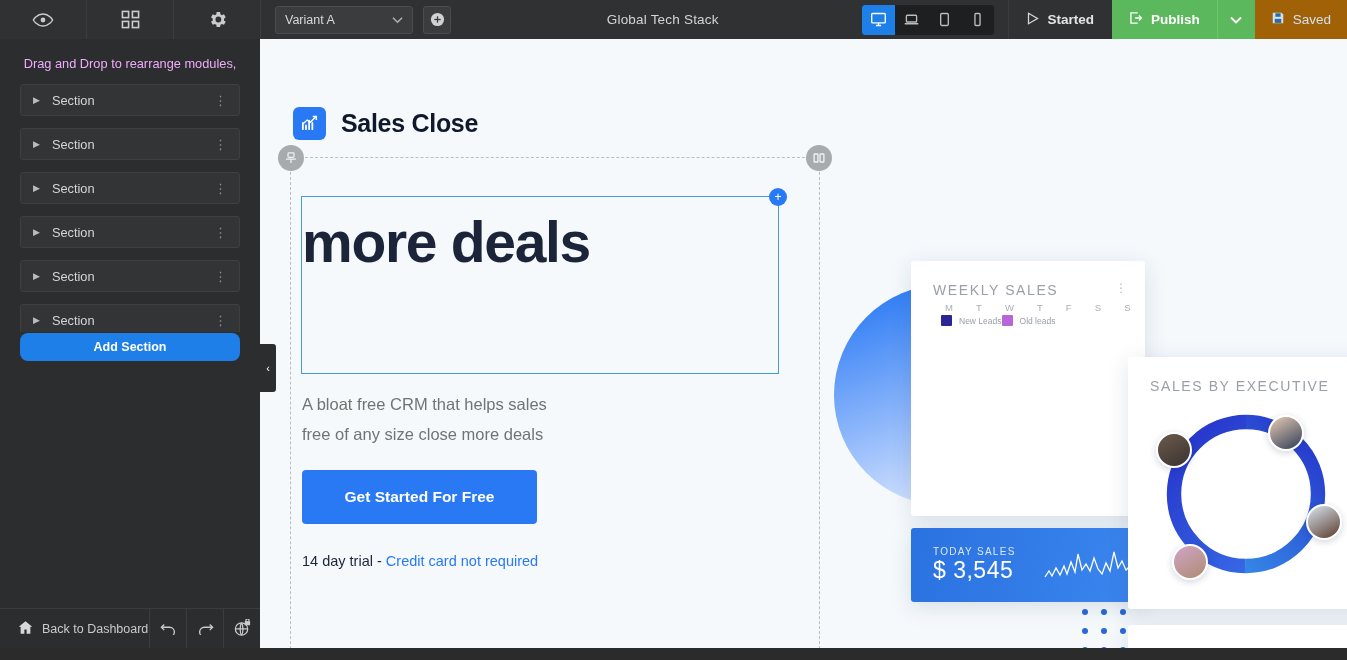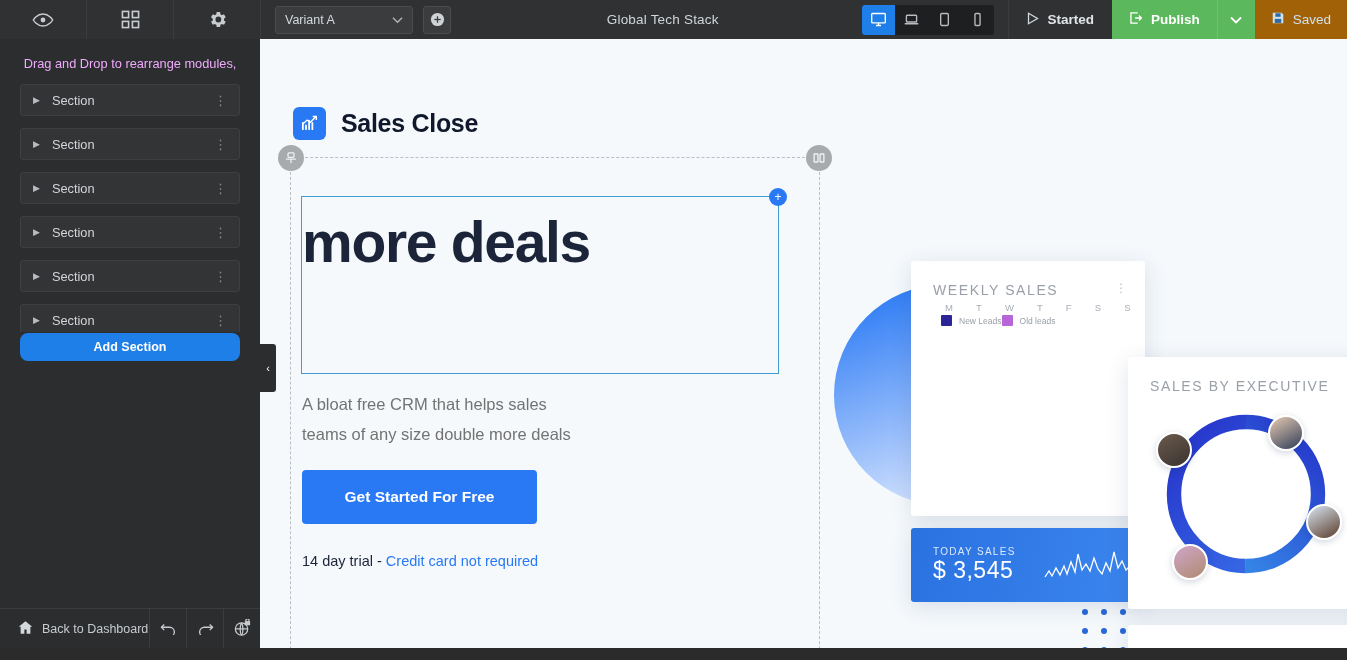"teams of any size double" div { text: teams of any size double -> free of any size close }
